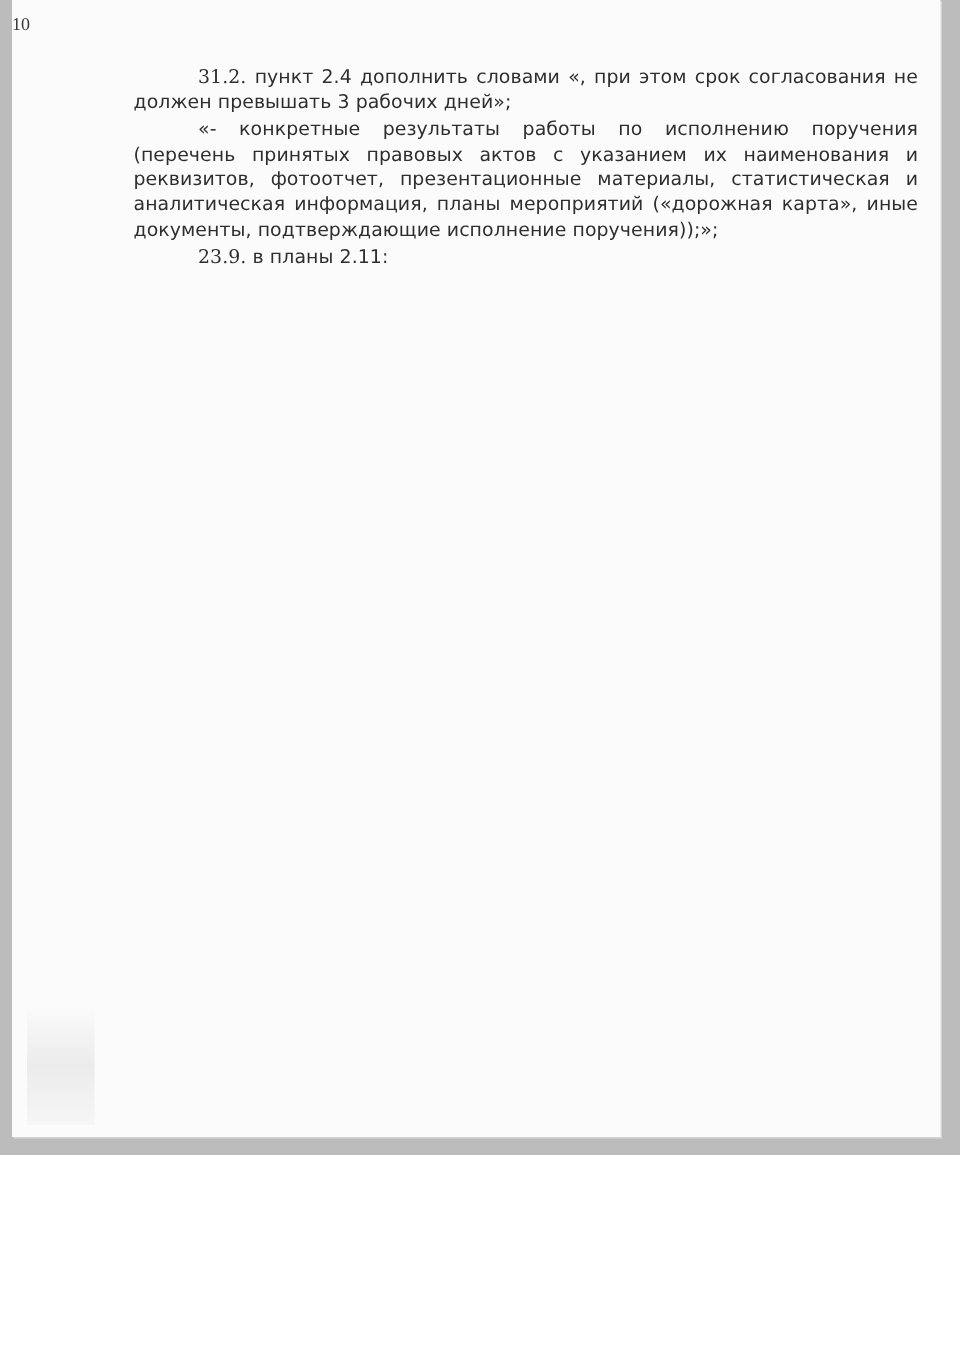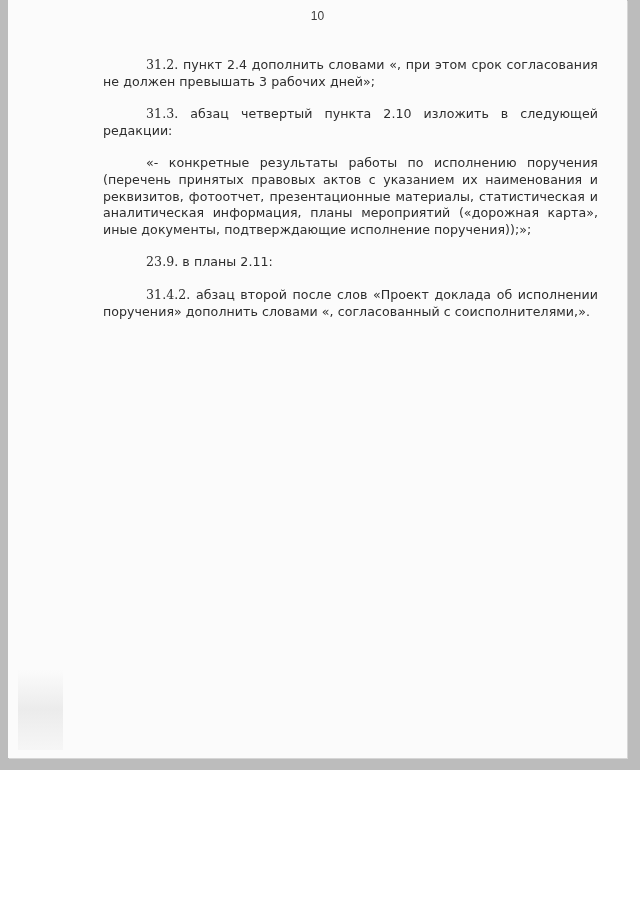"10" .page-number { font-family: Liberation Sans, sans-serif -> Liberation Serif, serif; text-align: center -> none }
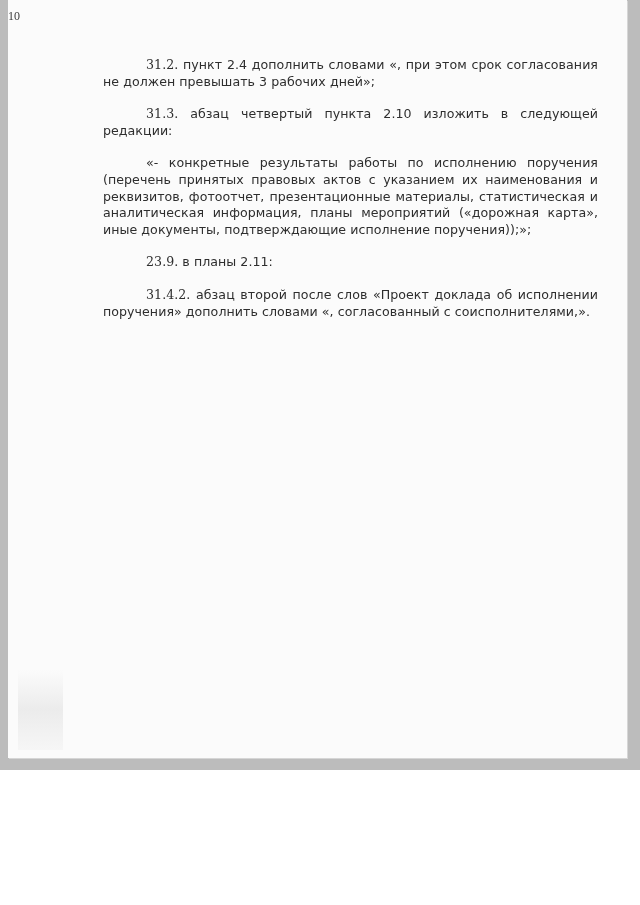"31.2. пункт 2.4 дополнить словами" .para { margin: 16px -> 2px }
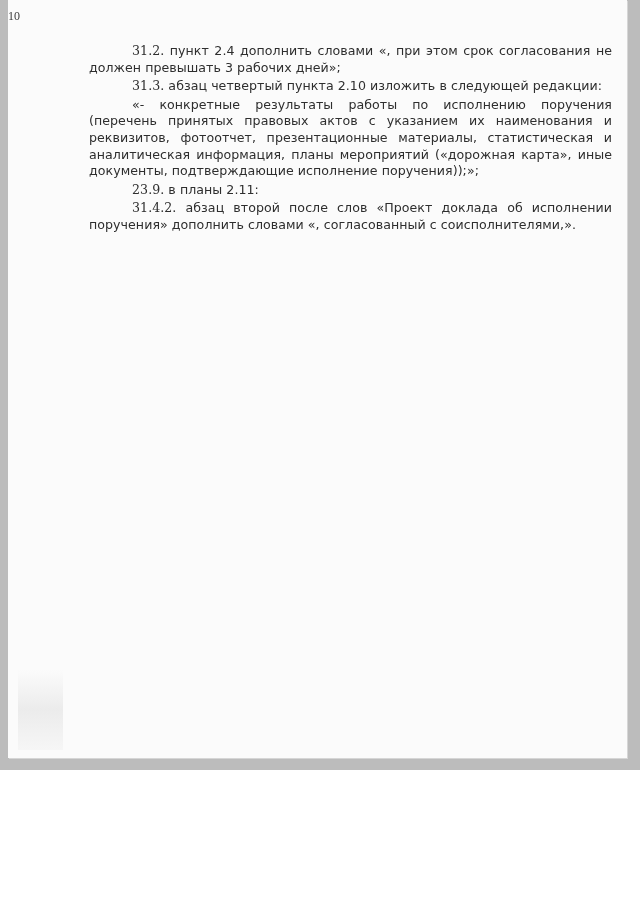"31.3. абзац четвертый пункта 2.10" p.para { html: <p><span>31.3.</span> <span>абзац четвертый пункта 2.10 изложить в следующей редакции:</span></p> -> none }
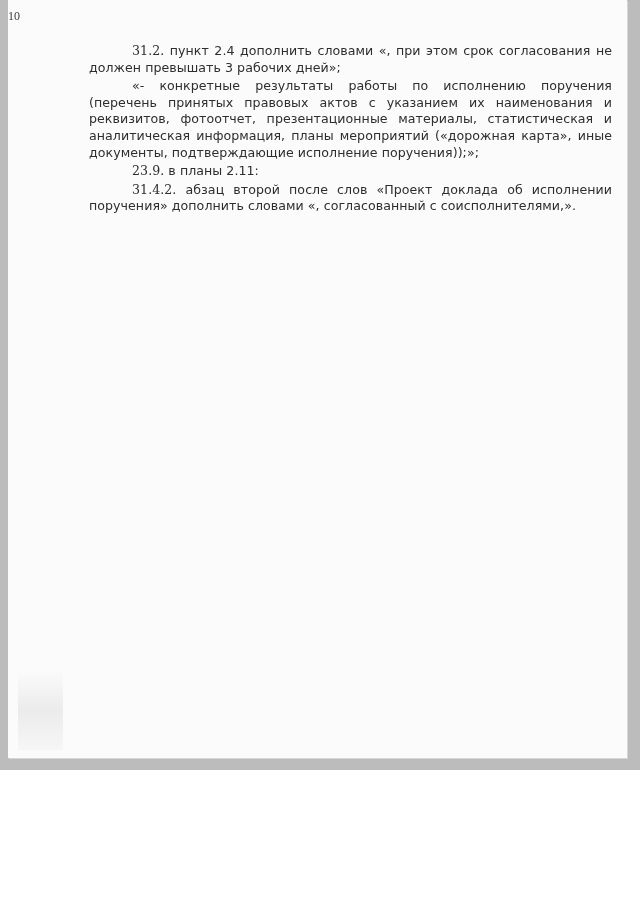"31.4.2. абзац второй после слов" p.para { html: <p><span>31.4.2.</span> <span>абзац второй после слов «Проект доклада об исполнении поручения» дополнить словами «, согласованный с соисполнителями,».</span></p> -> none }
